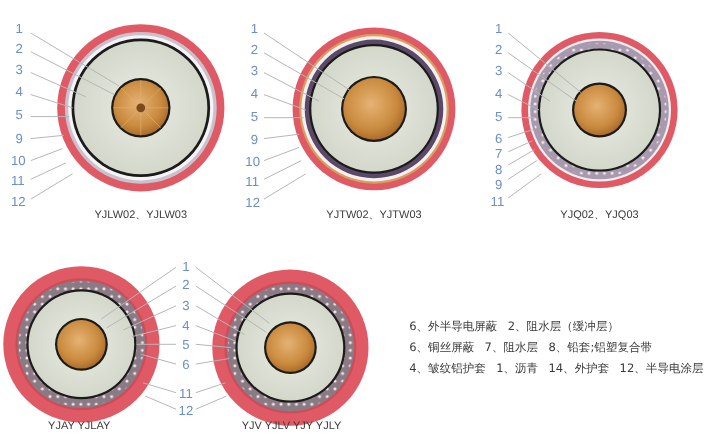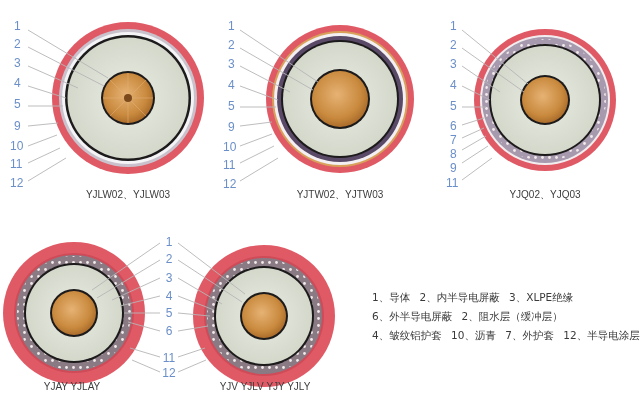"1、导体 2、内半导电屏蔽 3、XLPE绝缘" div.legend-row { html: <div> <span>1、导体</span> <span>2、内半导电屏蔽</span> <span>3、XLPE绝缘</span> </div> -> none }
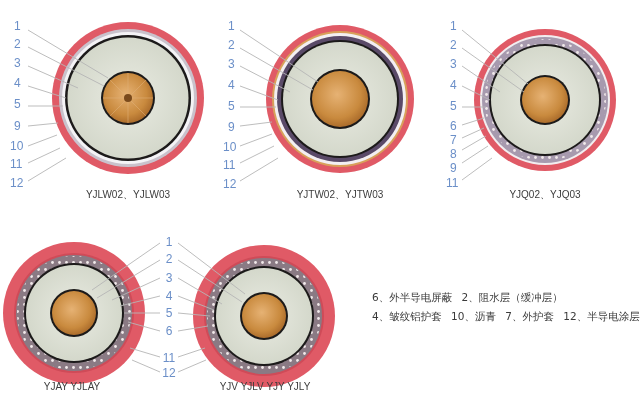"6、铜丝屏蔽 7、阻水层 8、铅套;铝塑复合带" div.legend-row { html: none -> <div> <span>6、铜丝屏蔽</span> <span>7、阻水层</span> <span>8、铅套;铝塑复合带</span> </div> }
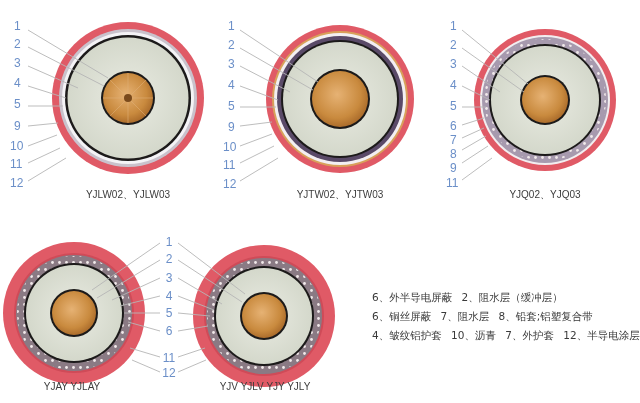"10、沥青" span.legend-item { text: 10 -> 1 }
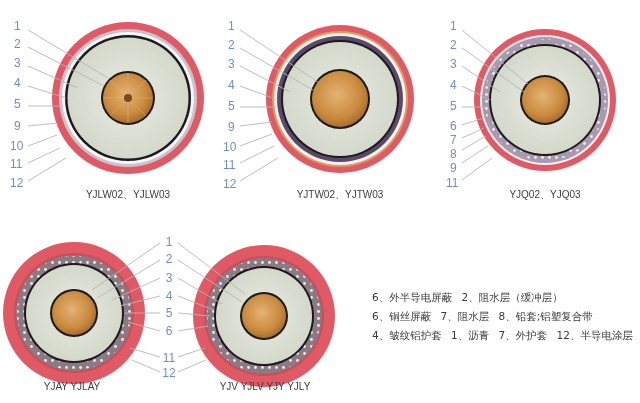"7、外护套" span.legend-item { text: 7 -> 14 }
